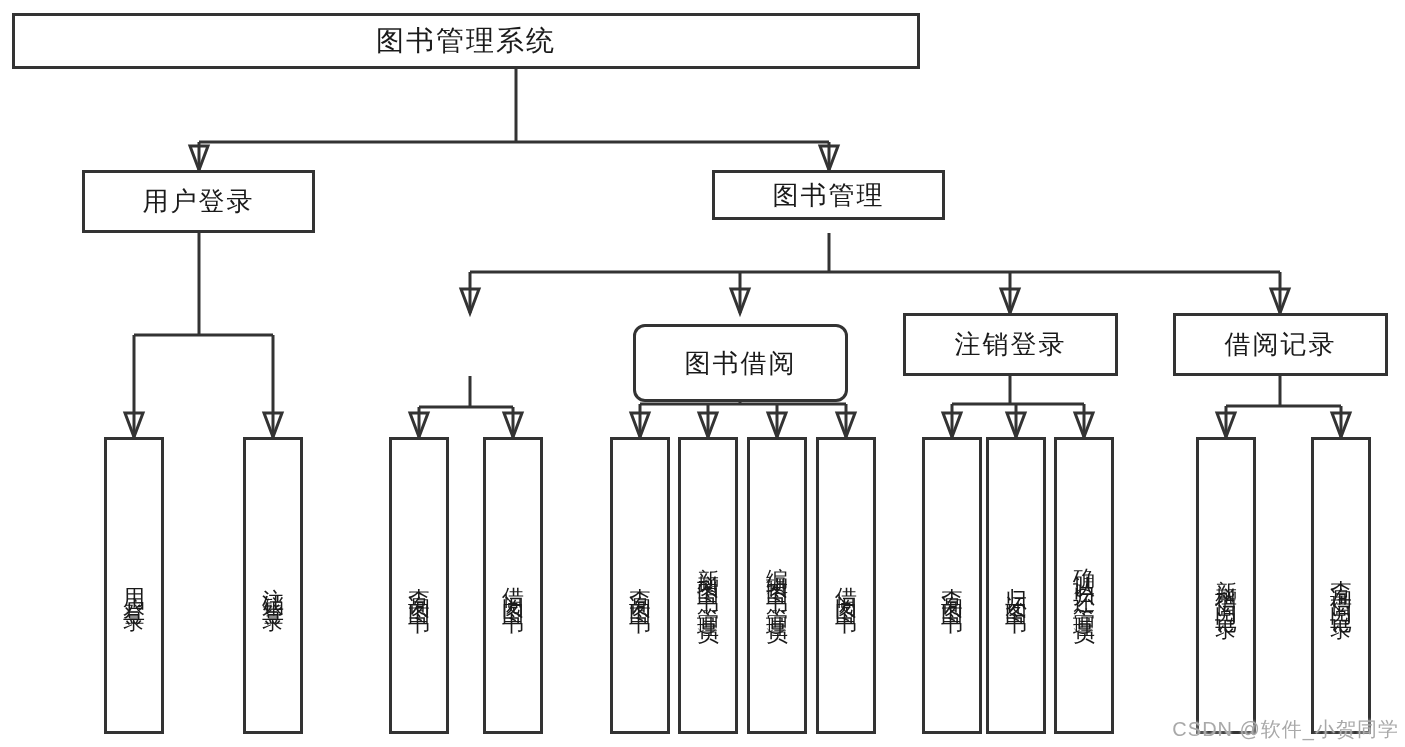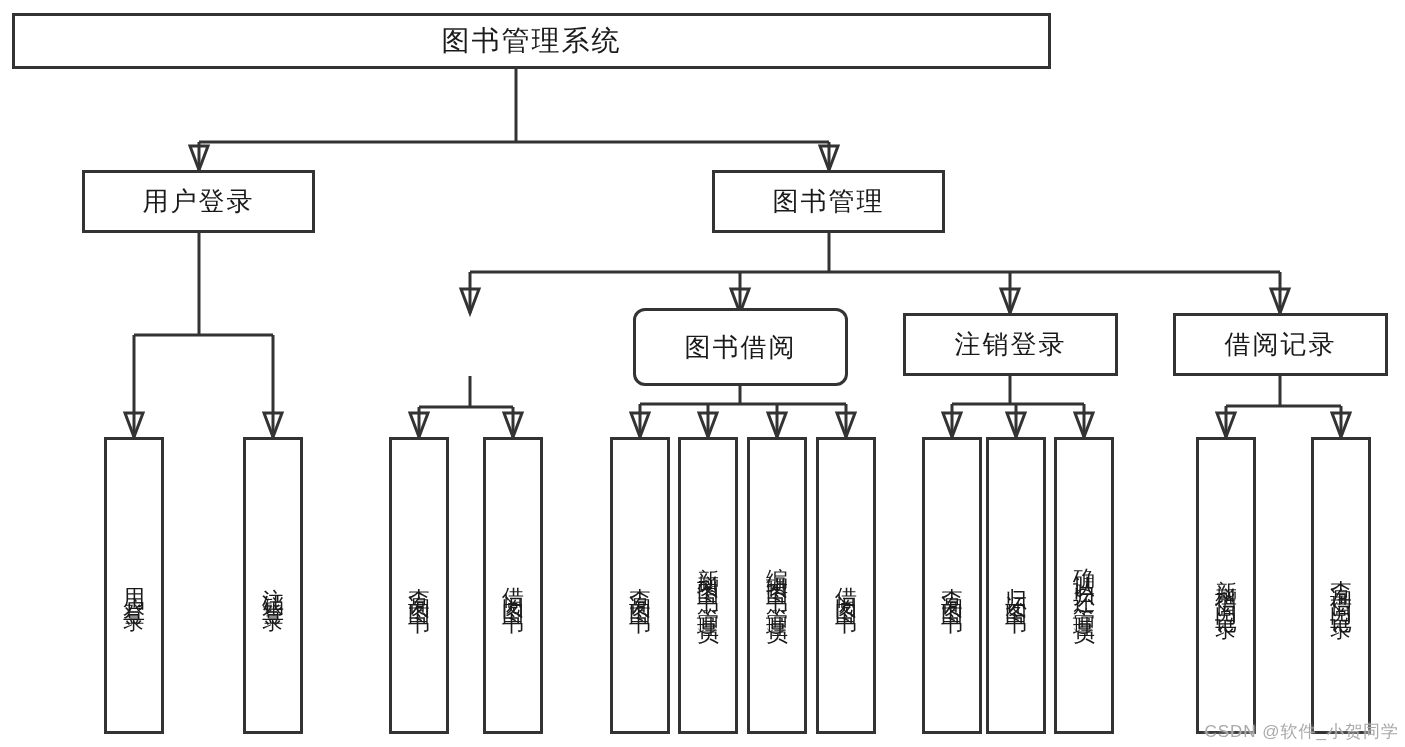"图书管理系统" .pos-root { width: 1039px -> 908px }
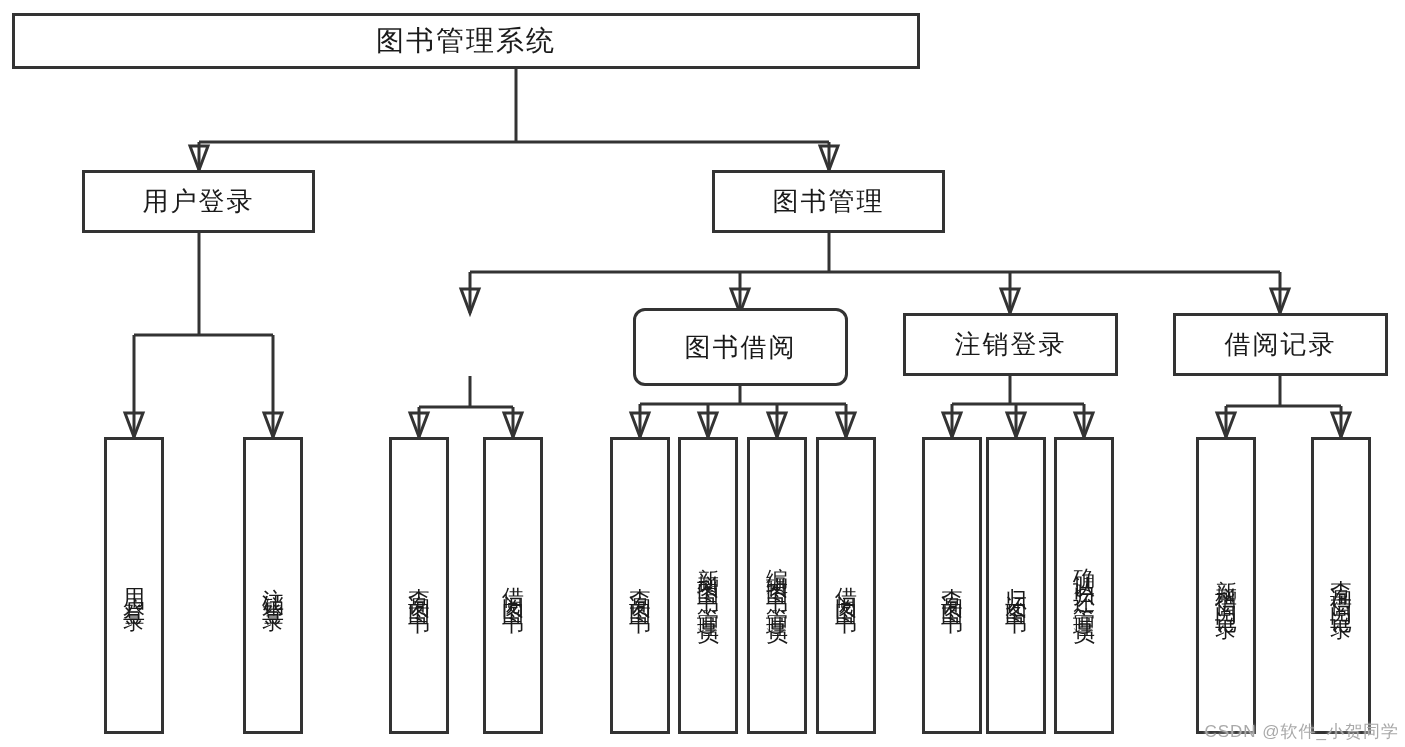"图书管理" .pos-l2-mgmt { height: 63px -> 50px }
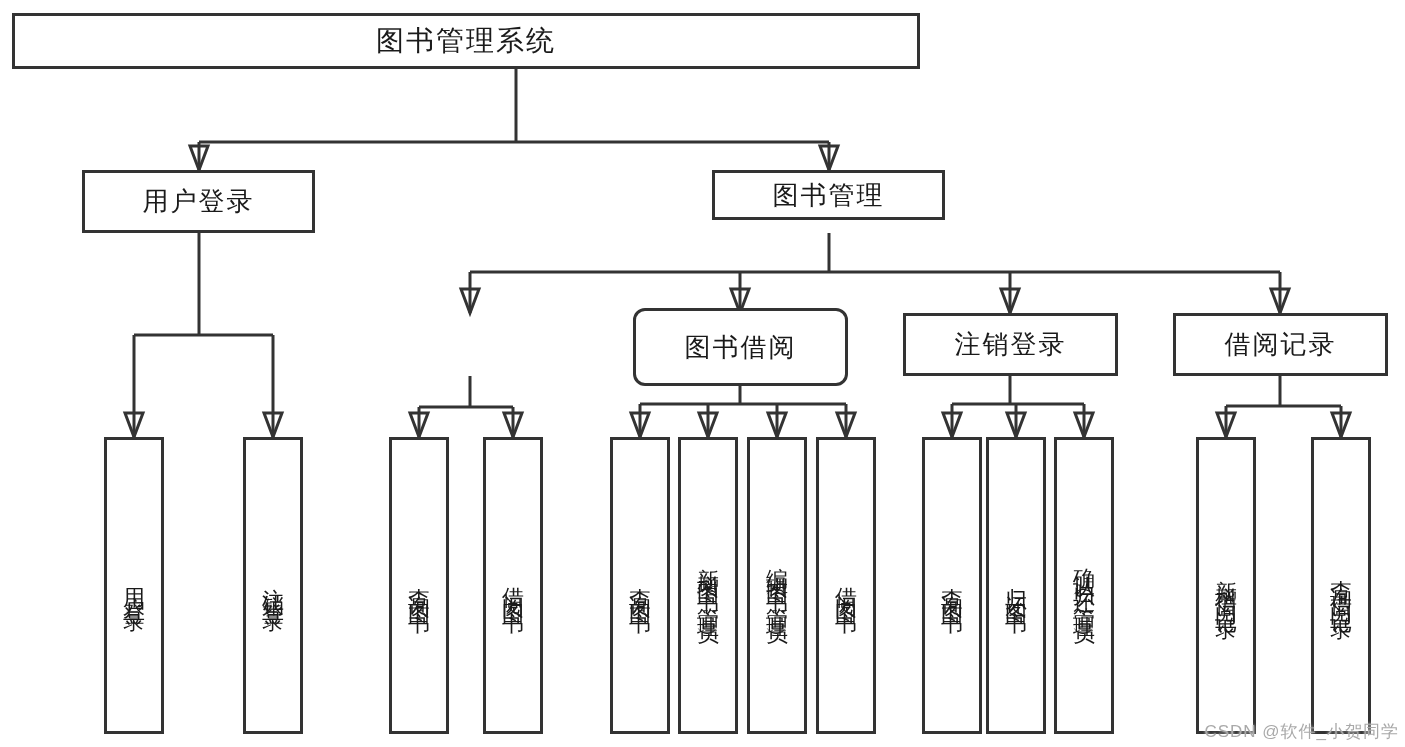"图书借阅" .pos-l3-borrow { top: 308px -> 324px }
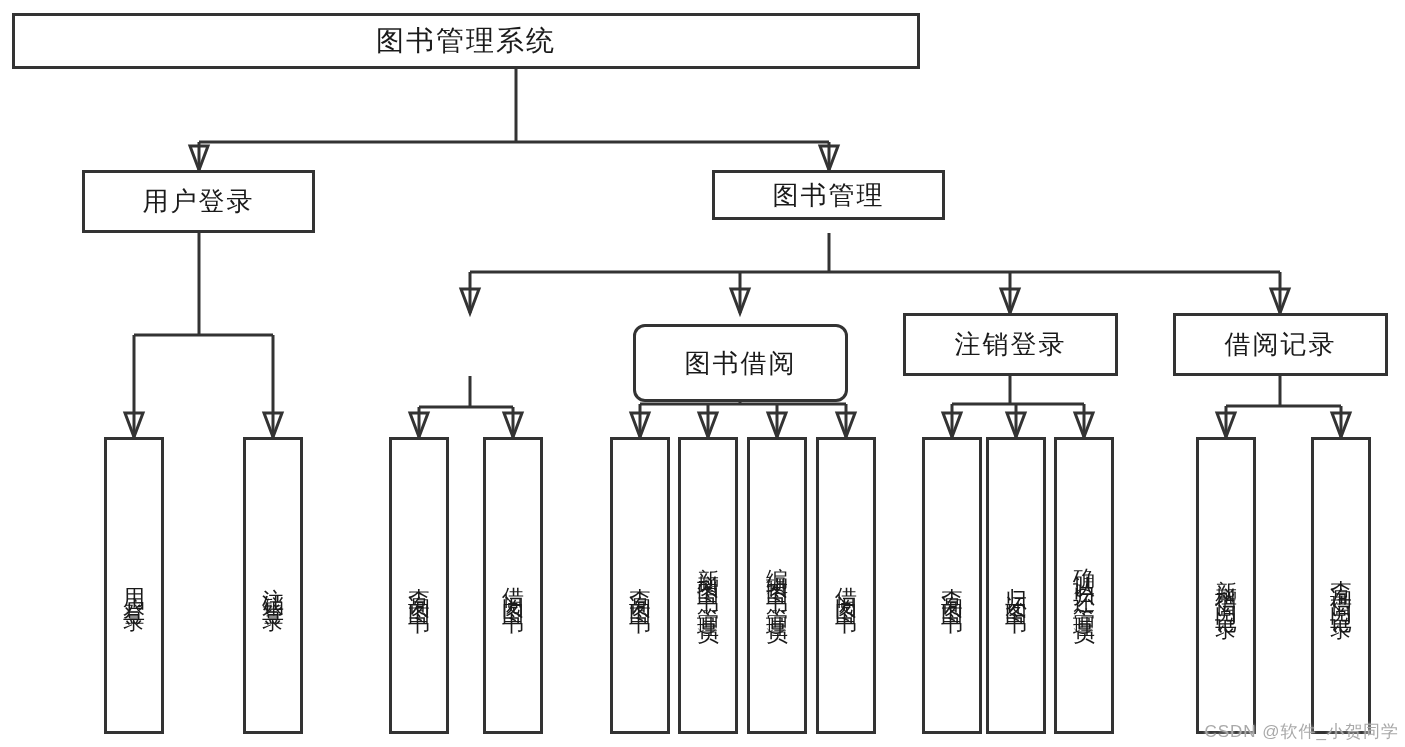"CSDN @软件_小贺同学" #watermark { font-size: 17px -> 20px }
